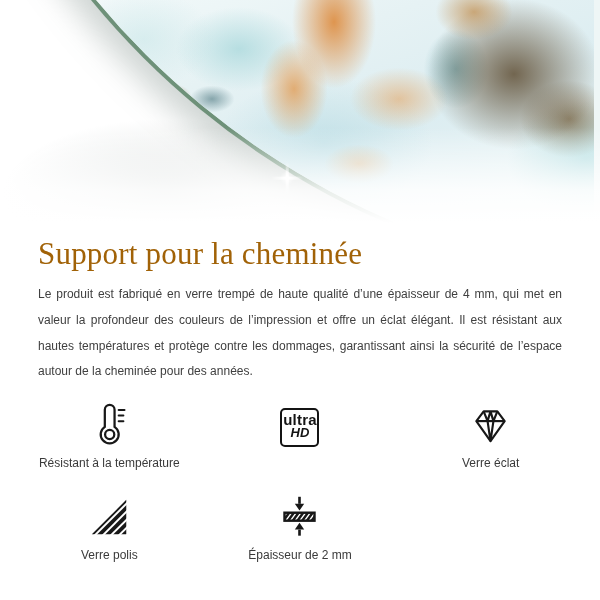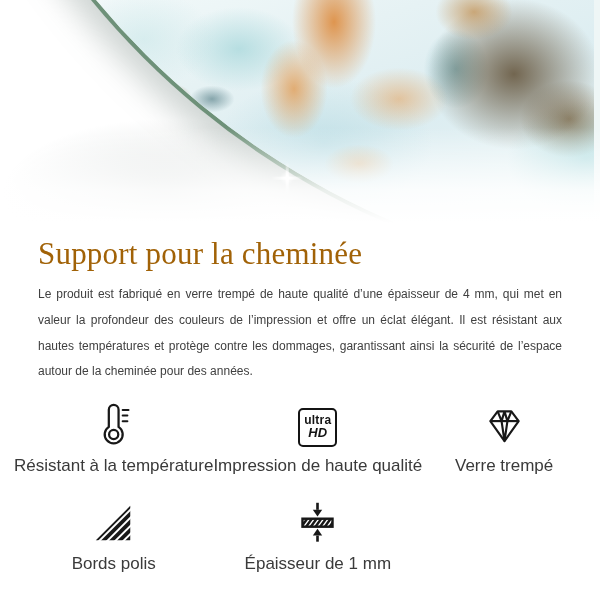"ultra" .uhd-top { font-size: 12px -> 15px }
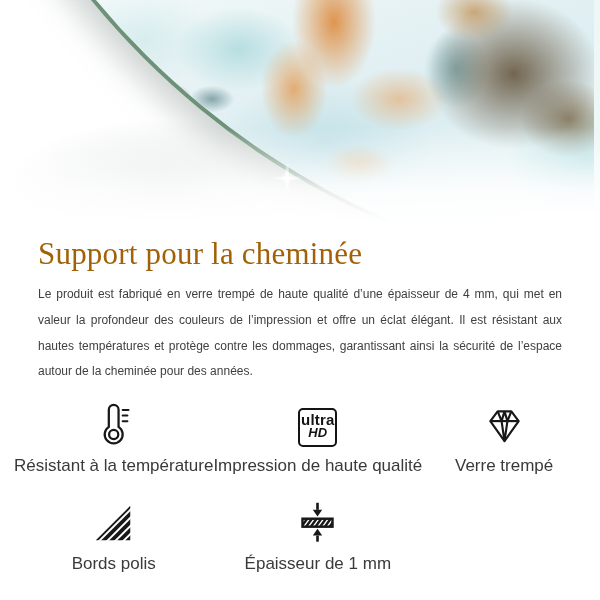"Résistant à la température" .feature-label { font-size: 17px -> 12px }
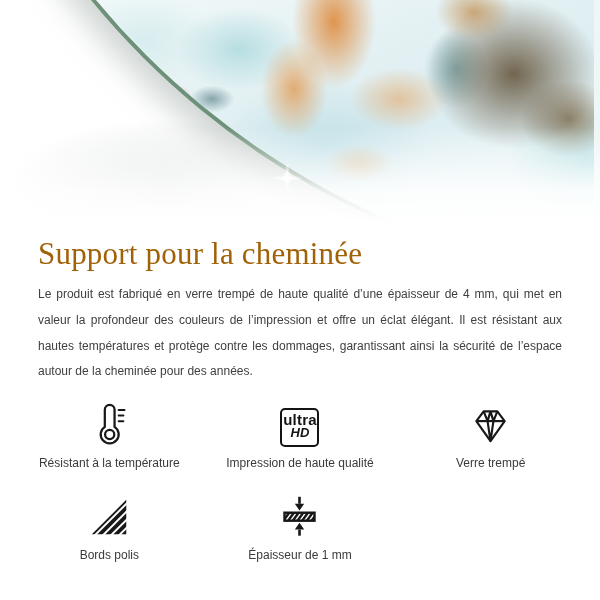"Impression de haute qualité" div.feature-label { html: <div>Impression de haute qualité</div> -> none }
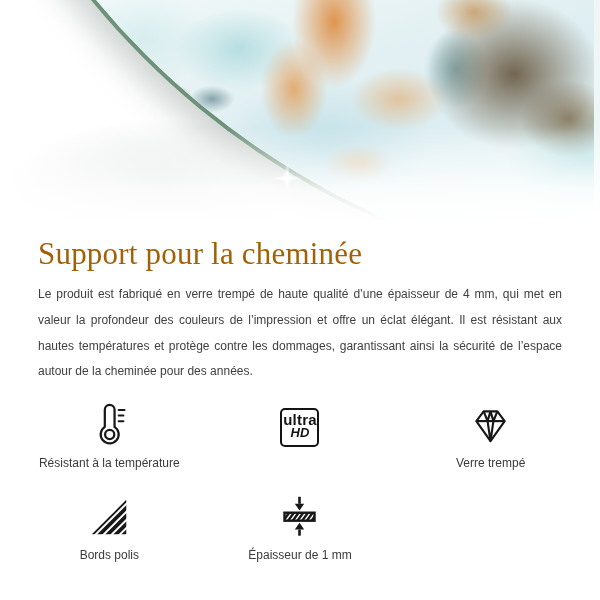"Verre trempé" div.feature-label { text: trempé -> éclat }
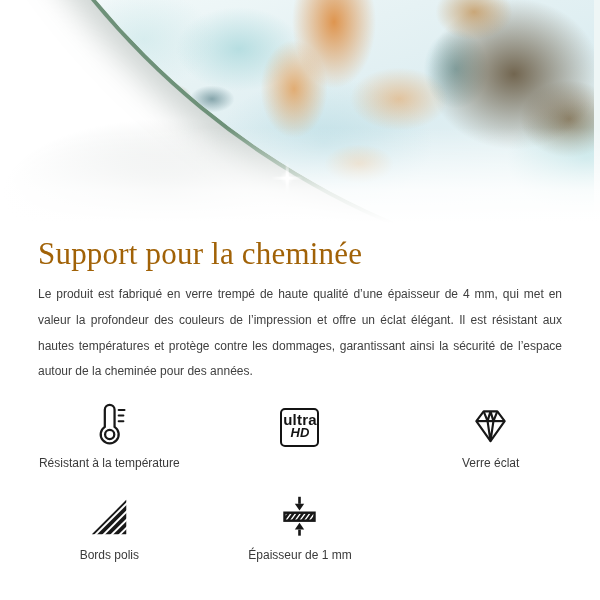"Bords polis" div.feature-label { text: Bords -> Verre }
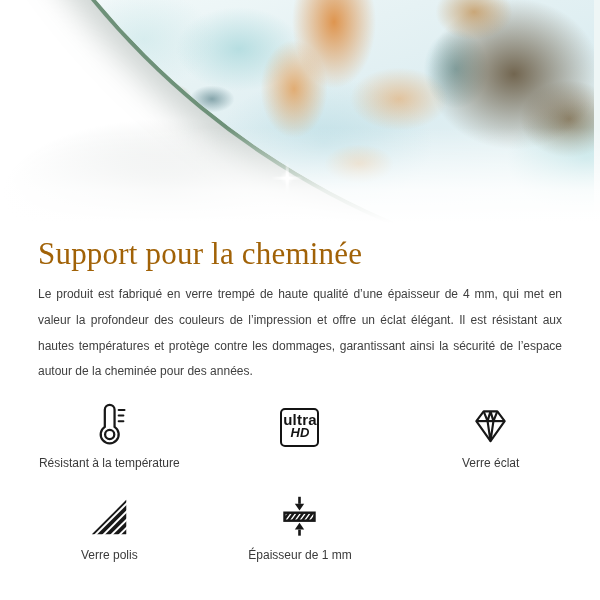"Épaisseur de 1 mm" div.feature-label { text: 1 -> 2 }
